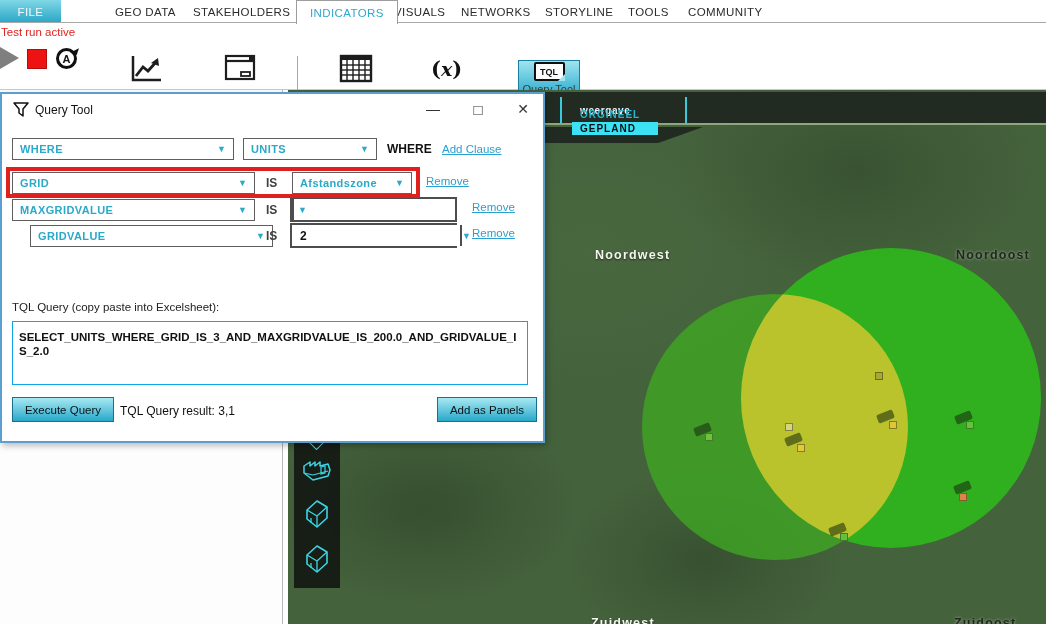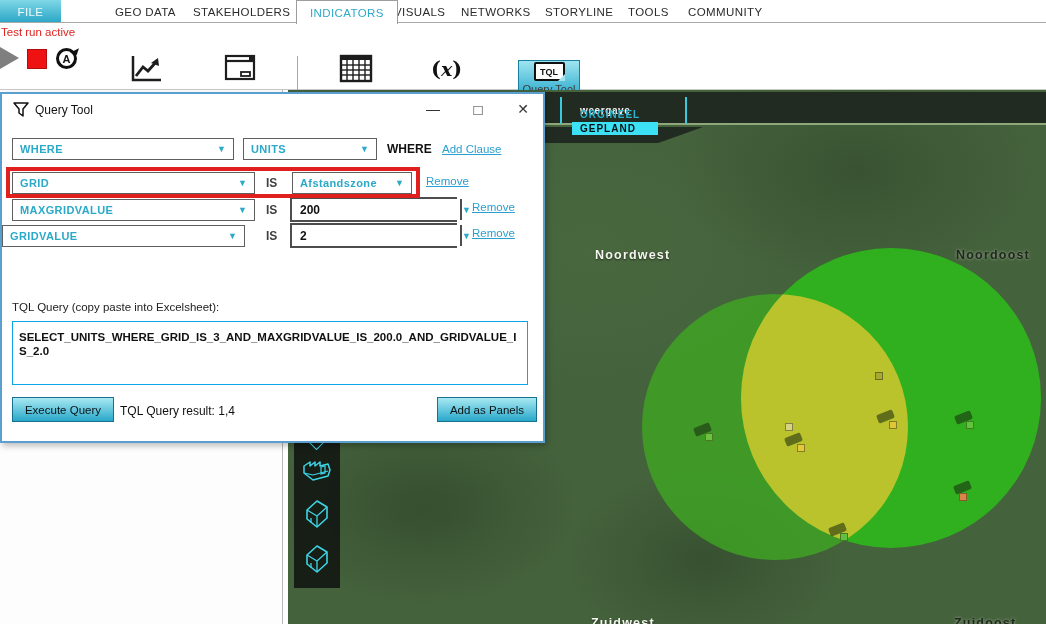"200" input.val-input { html: <input> -> none }
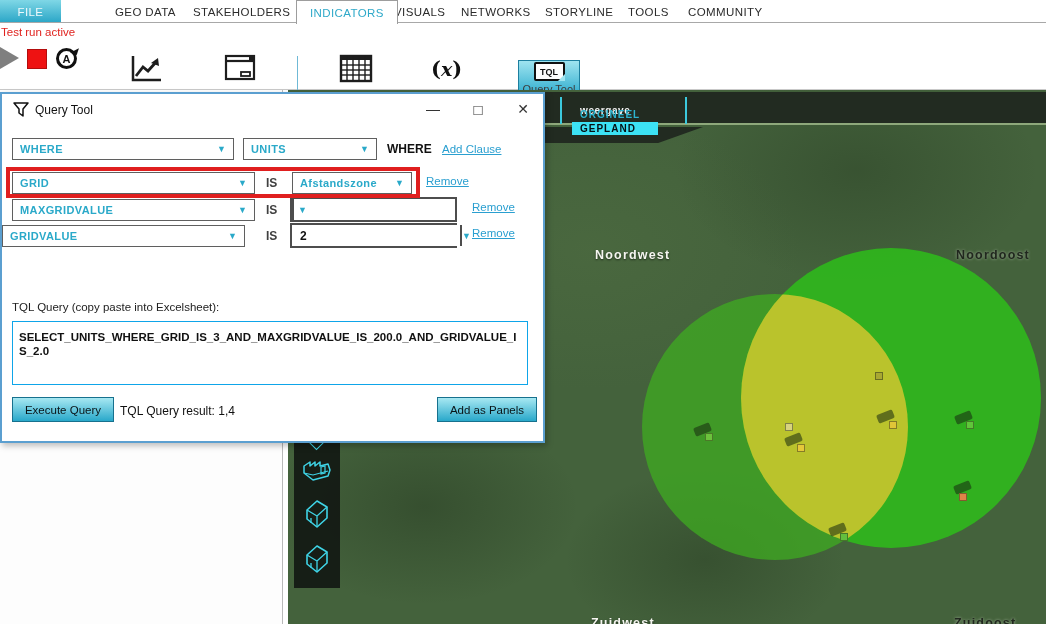"GRIDVALUE" div.dropdown { left: 0 -> 28px }
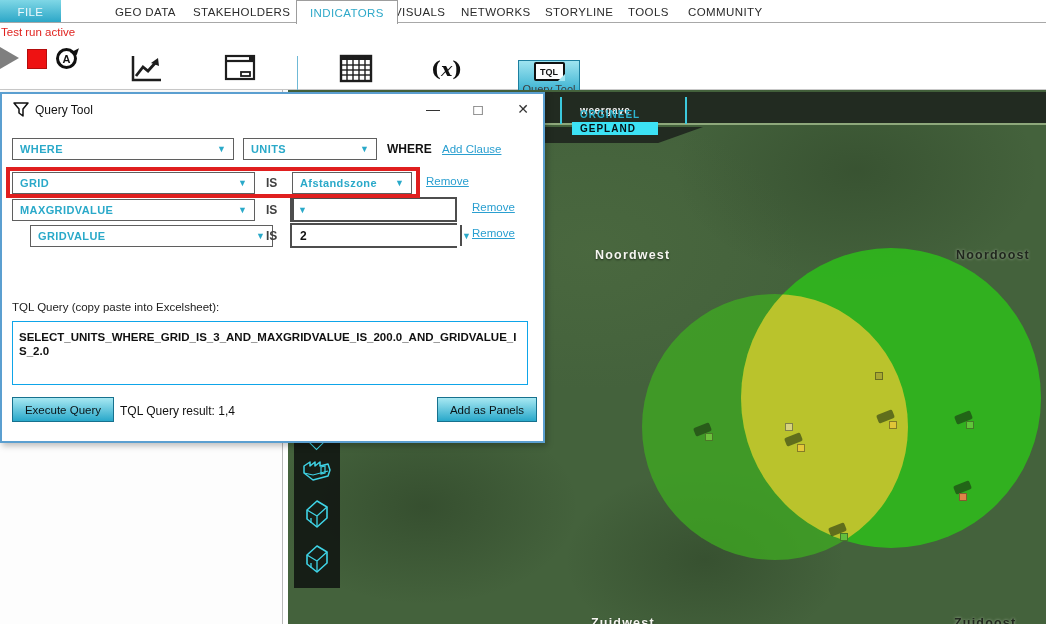"TQL Query result: 1,4" div.result-text { text: 1,4 -> 3,1 }
